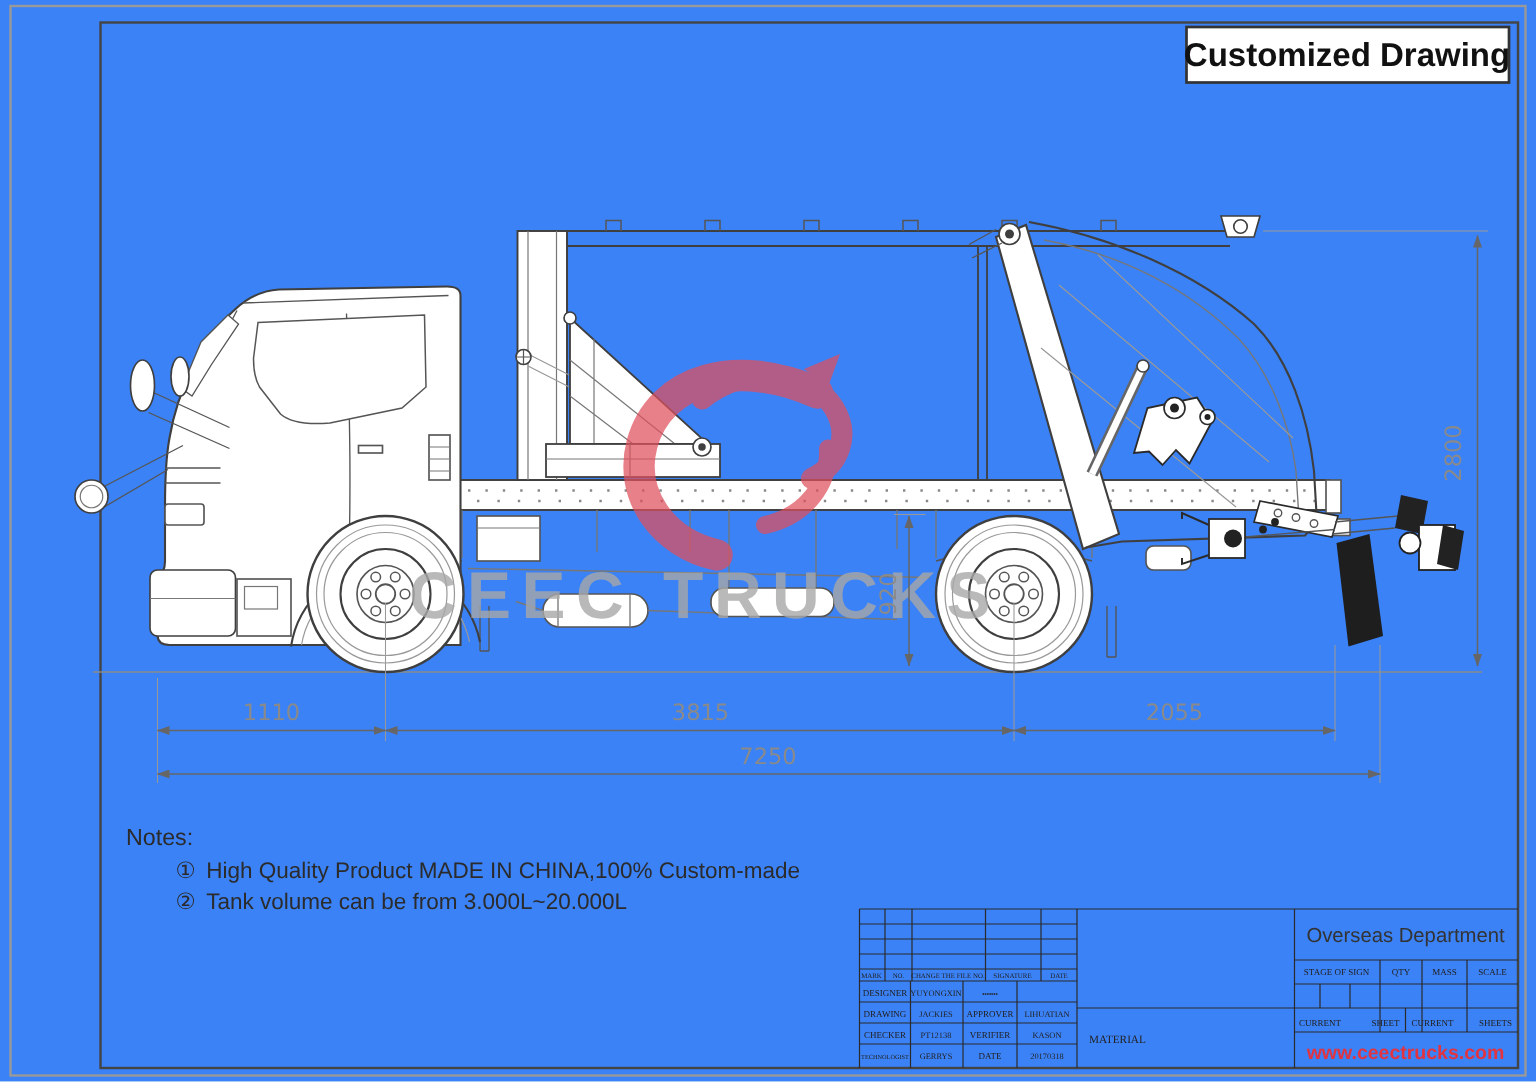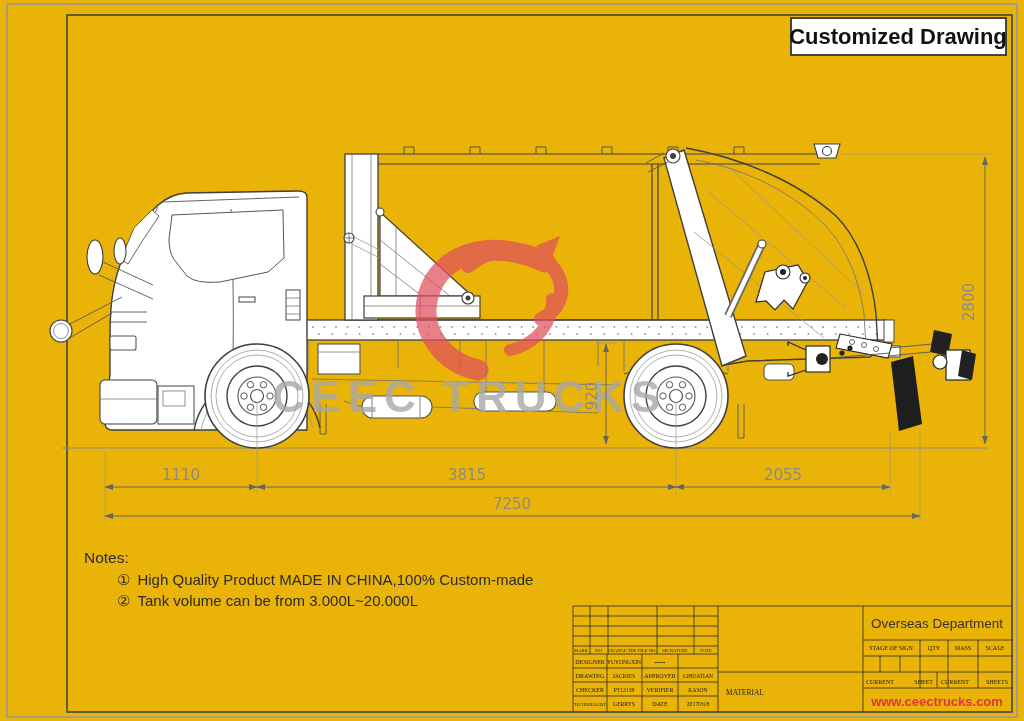"Customized Drawing" .page { background: #eab308 -> #3b82f6 }
